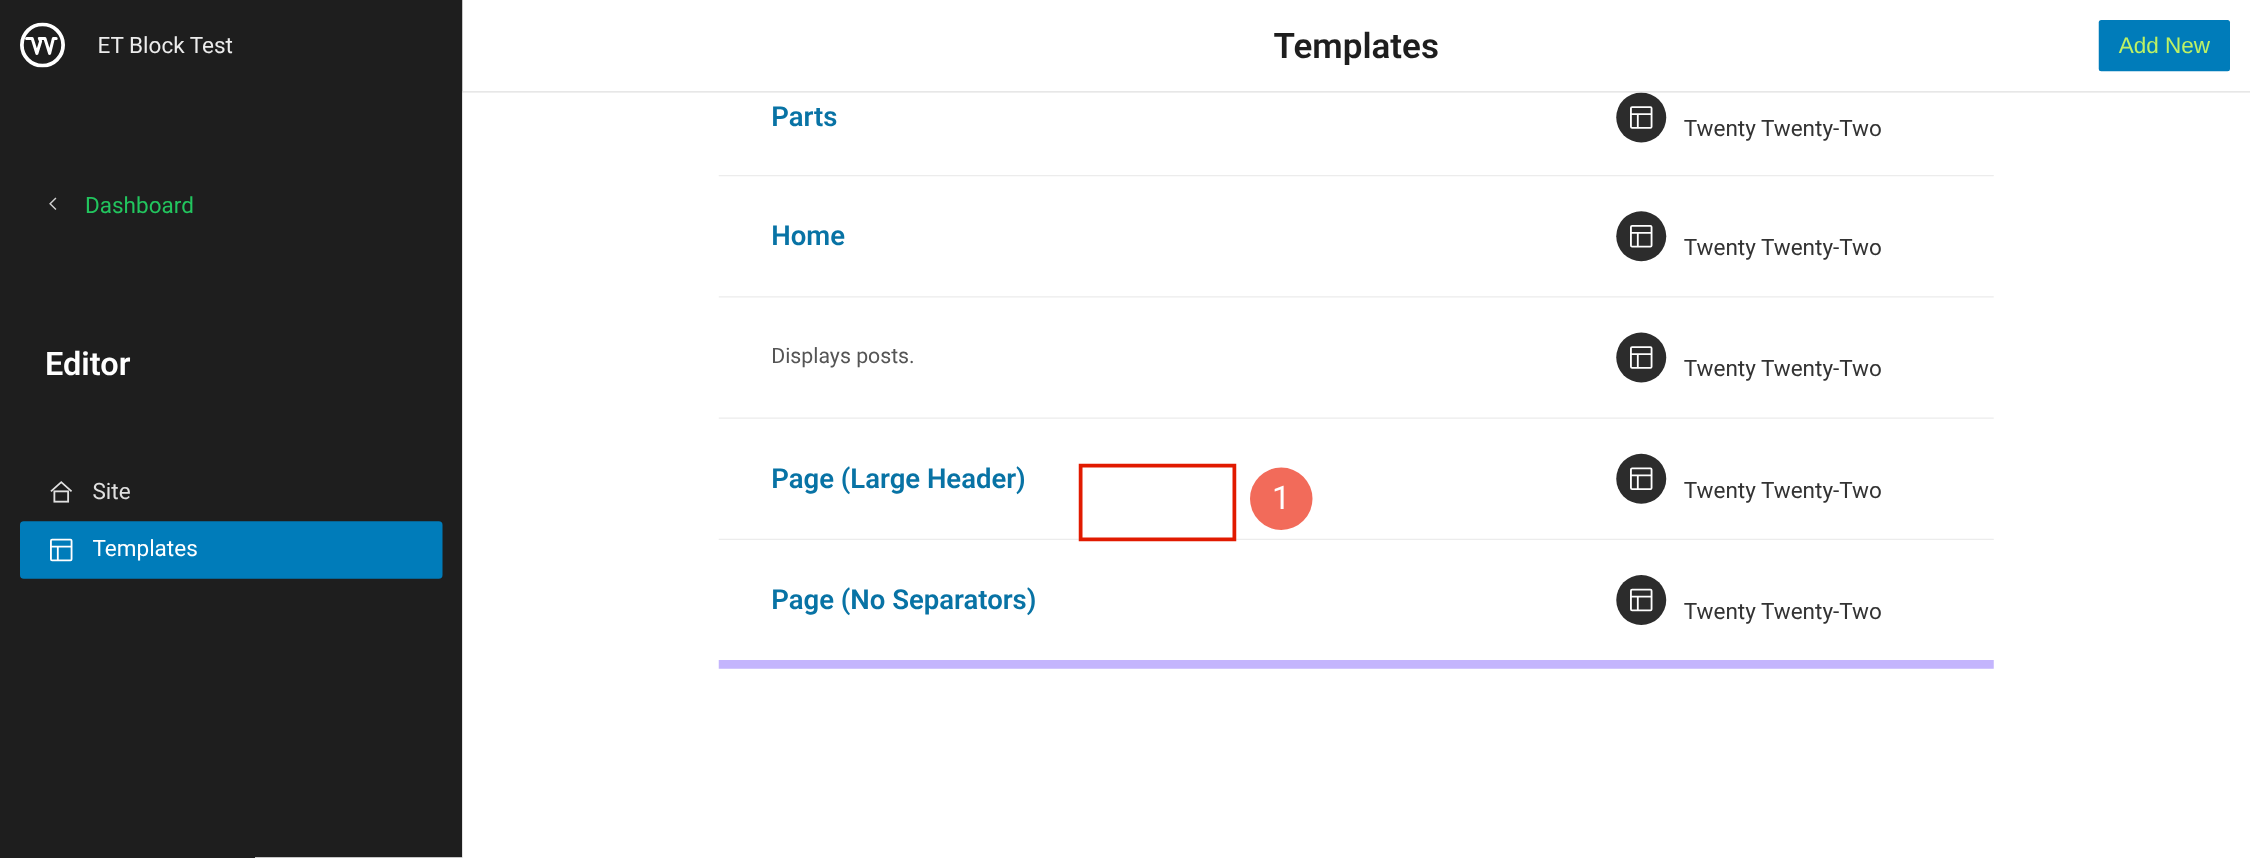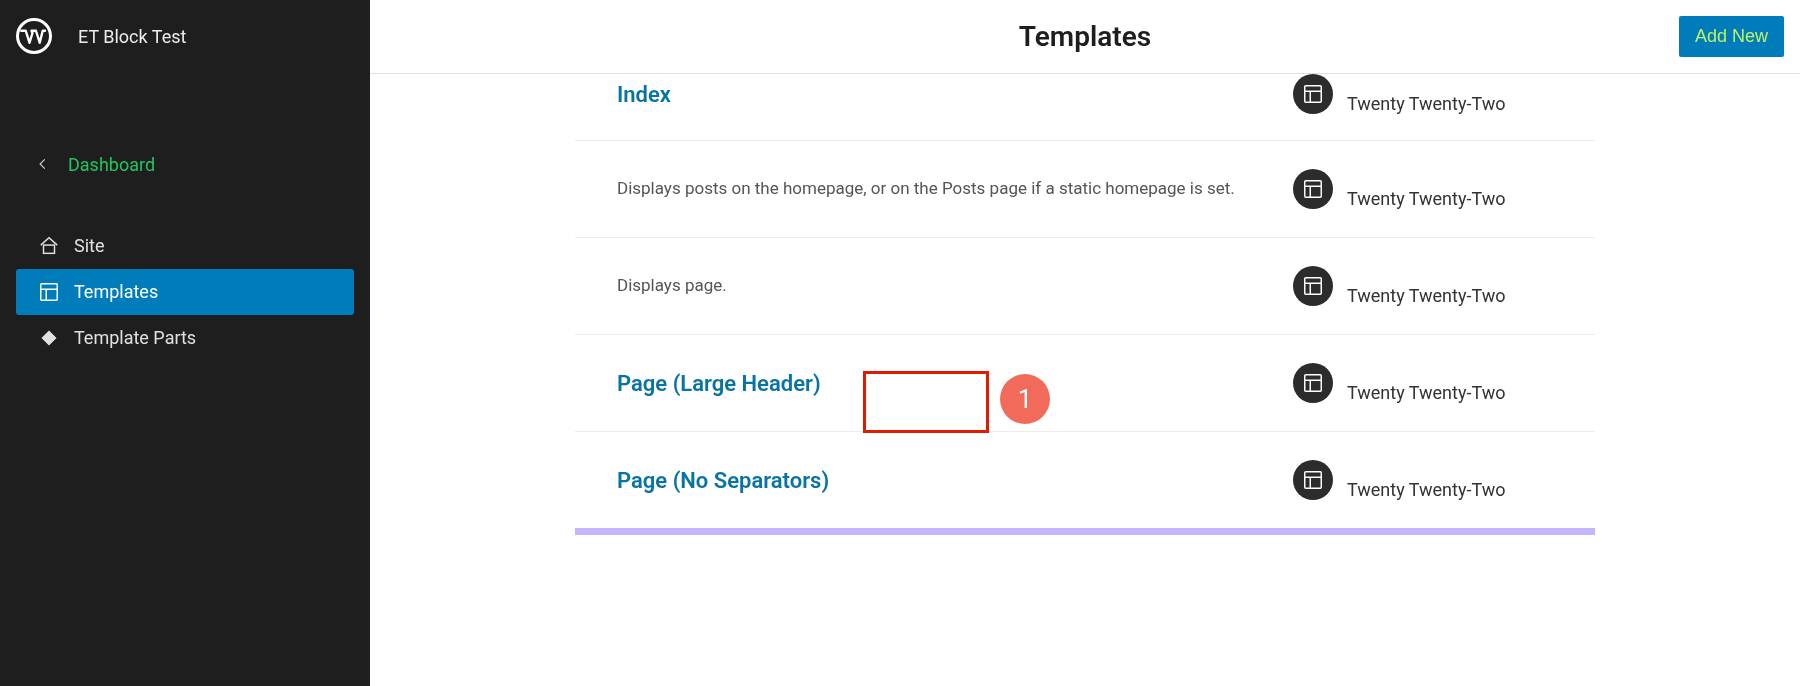"Index" a.template-title { text: Index -> Parts }
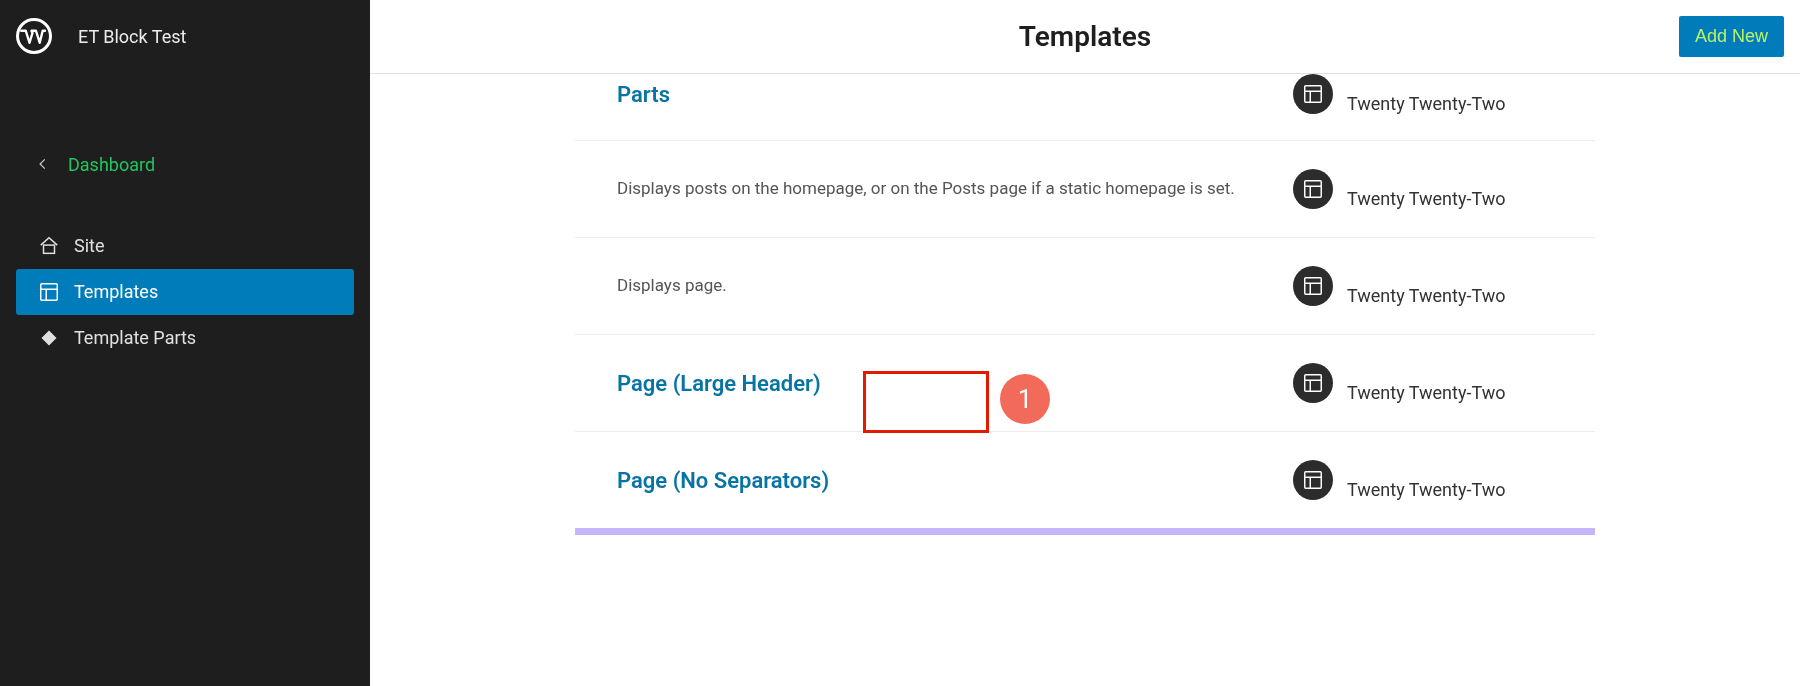"Home" a.template-title { html: none -> <a>Home</a> }
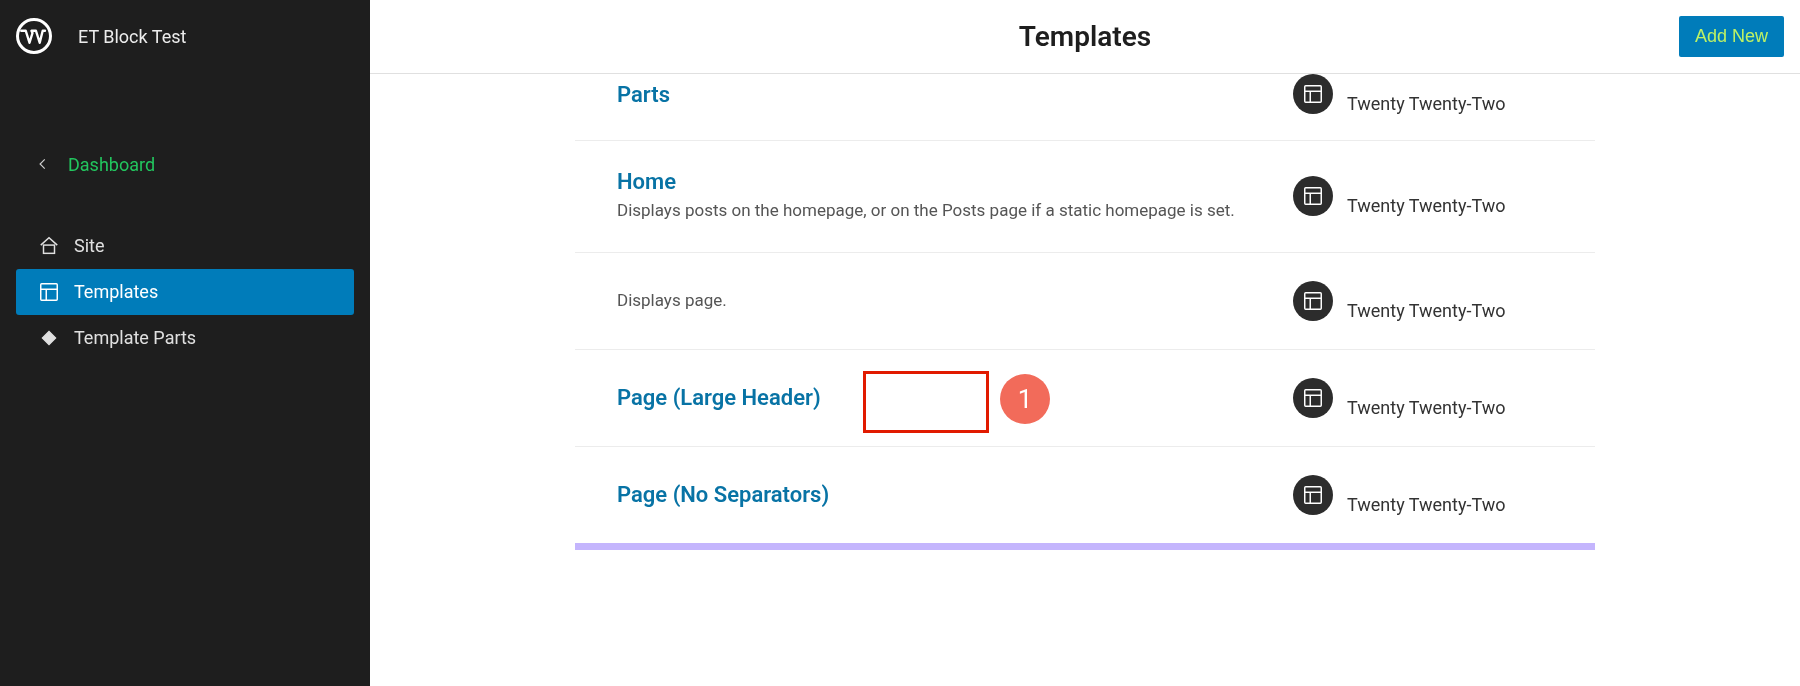"Displays posts on the homepage," span.template-desc { html: <span>Displays posts on the homepage, or on the Posts page if a static homepage is set.</span> -> none }
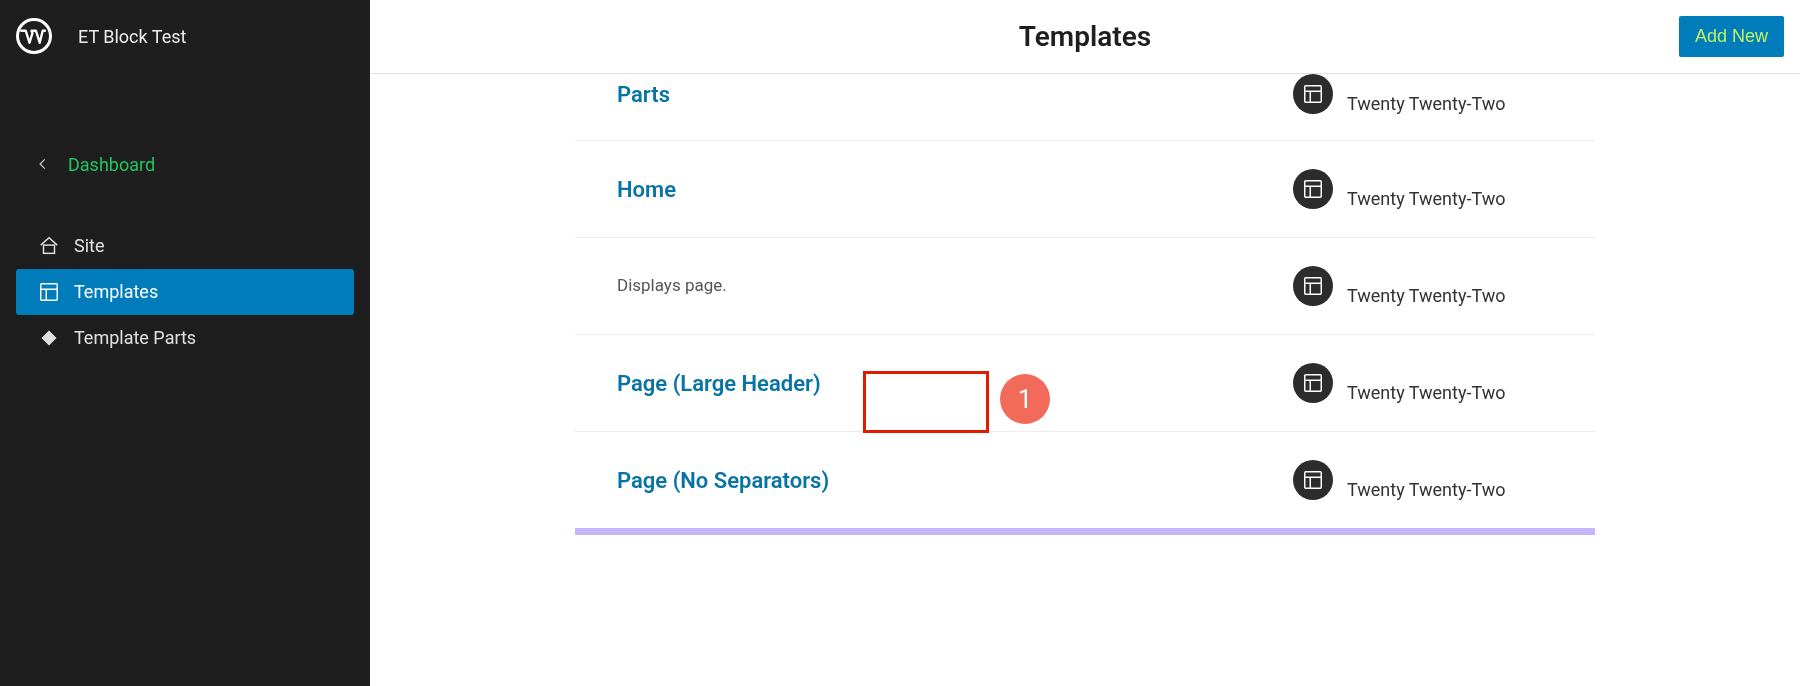"Editor" div.editor-heading { html: none -> <div>Editor</div> }
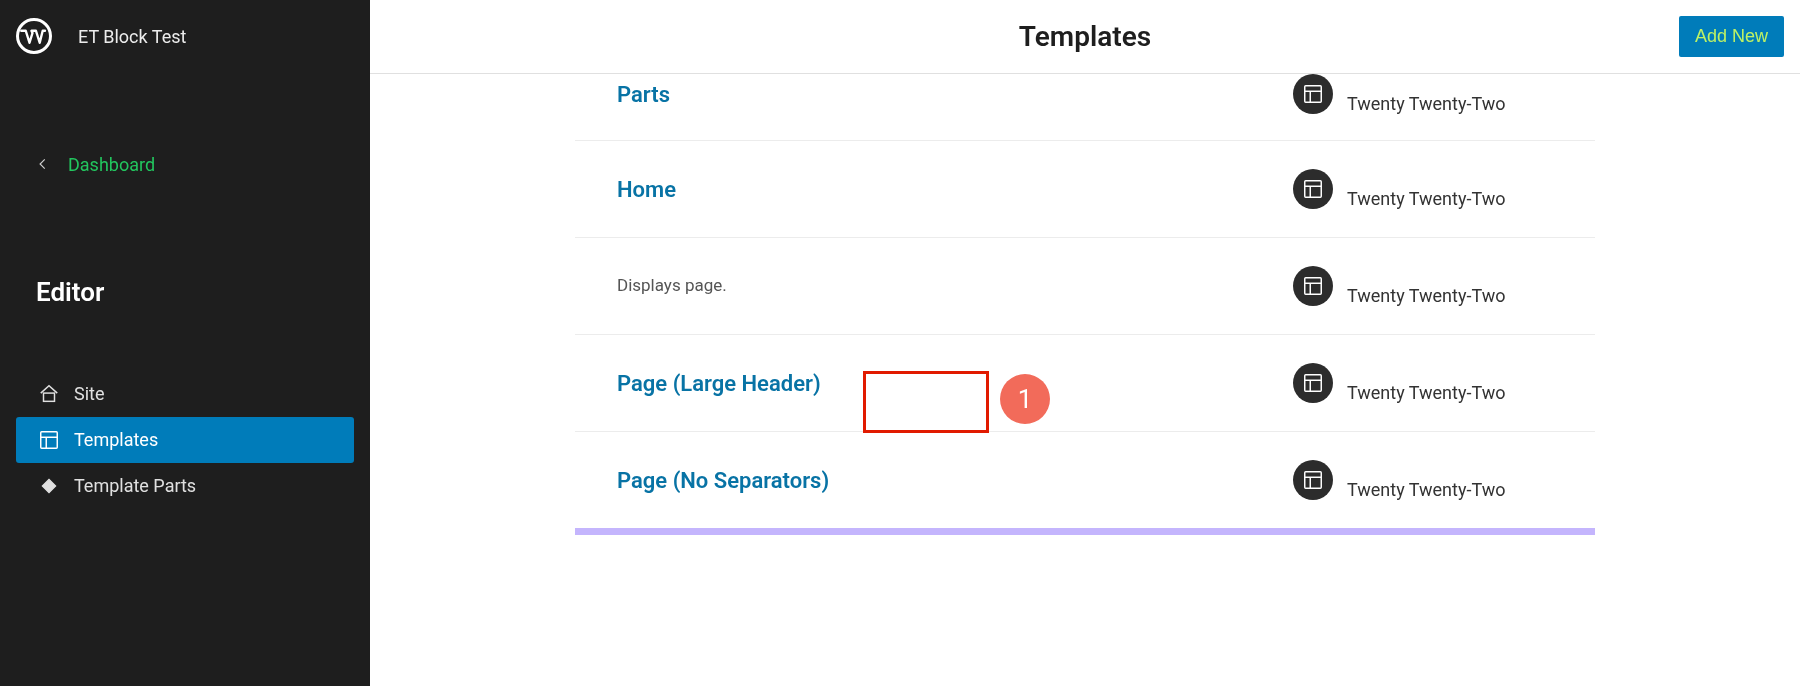"Displays page." span.template-desc { text: page -> posts }
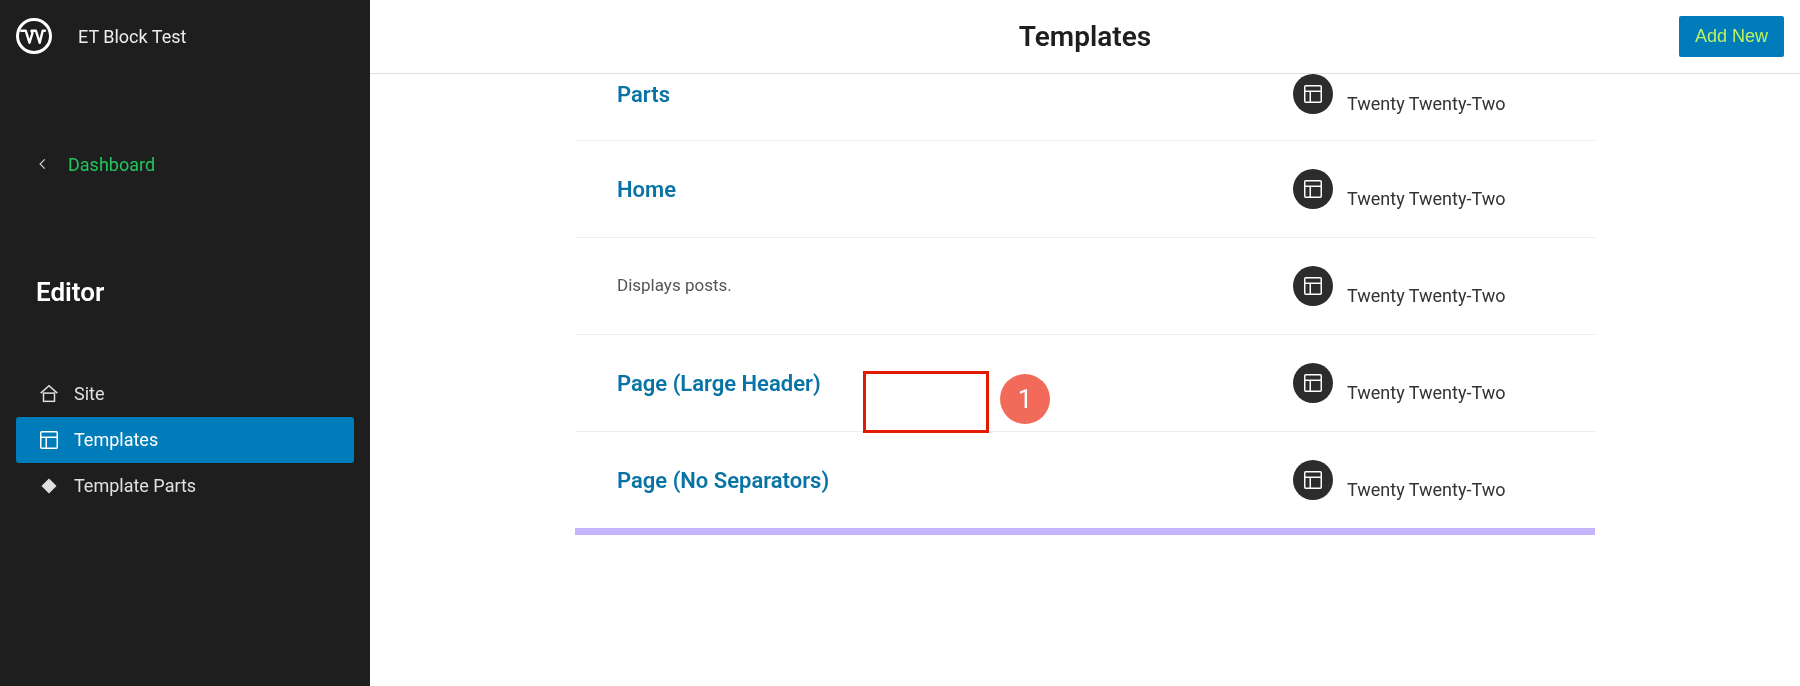"Template Parts" div.nav-item { html: <div> <span> <svg> <rect></rect> <rect></rect> </svg> </span> <span>Template Parts</span> </div> -> none }
